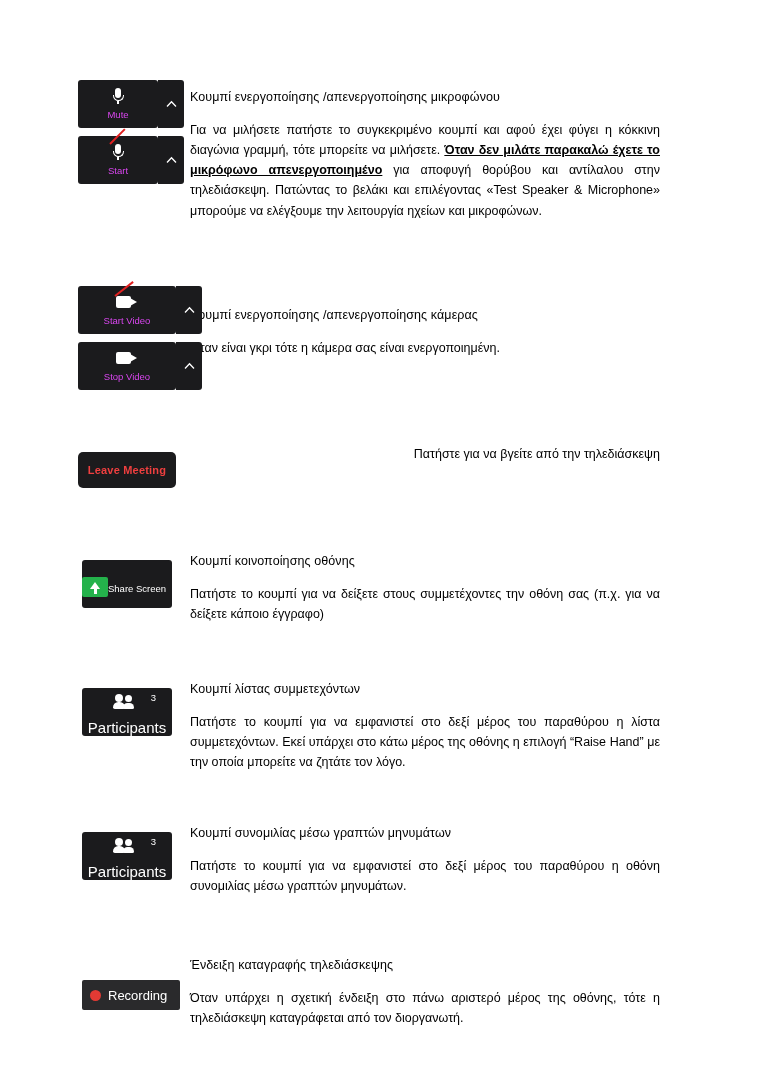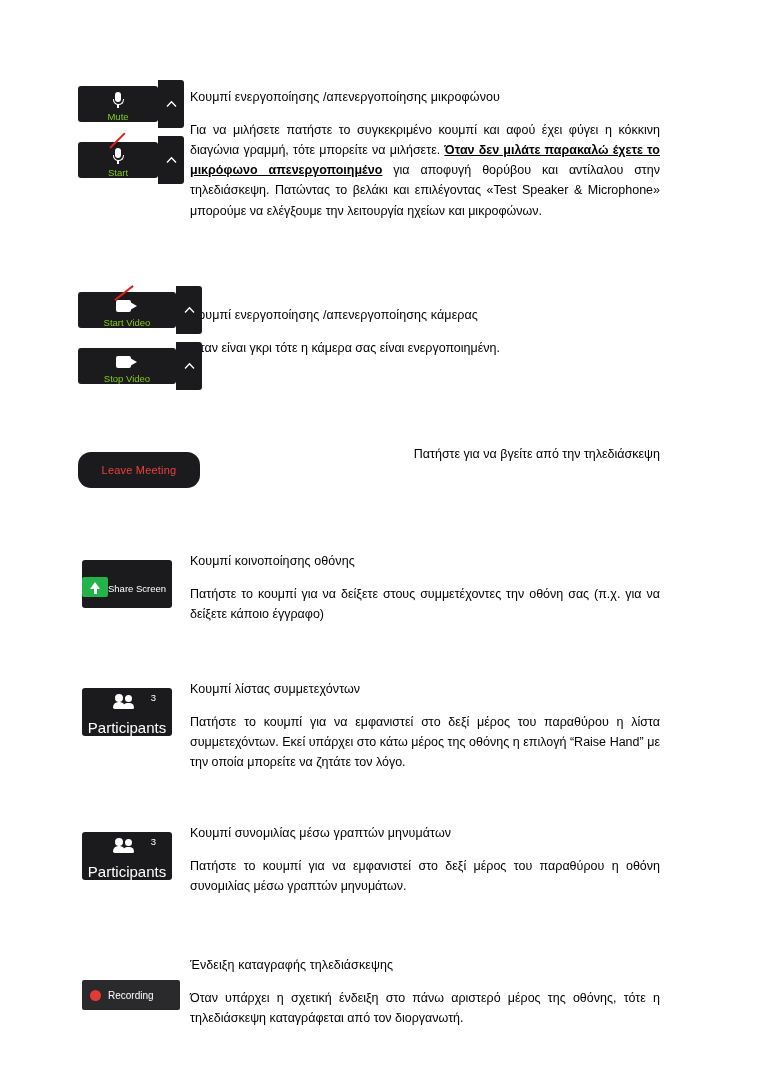"Mute" .zbtn { color: #84cc16 -> #d946ef; height: 36px -> 48px }
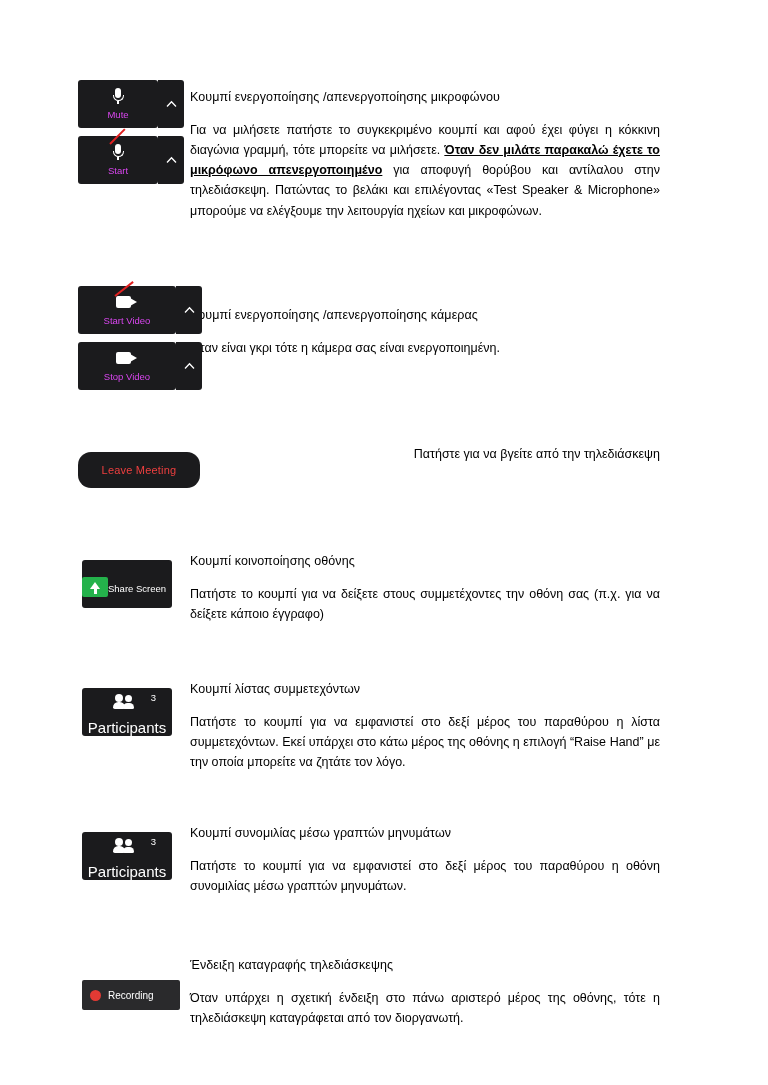"Leave Meeting" .leave { border-radius: 13px -> 5px; font-weight: normal -> bold; width: 122px -> 98px }
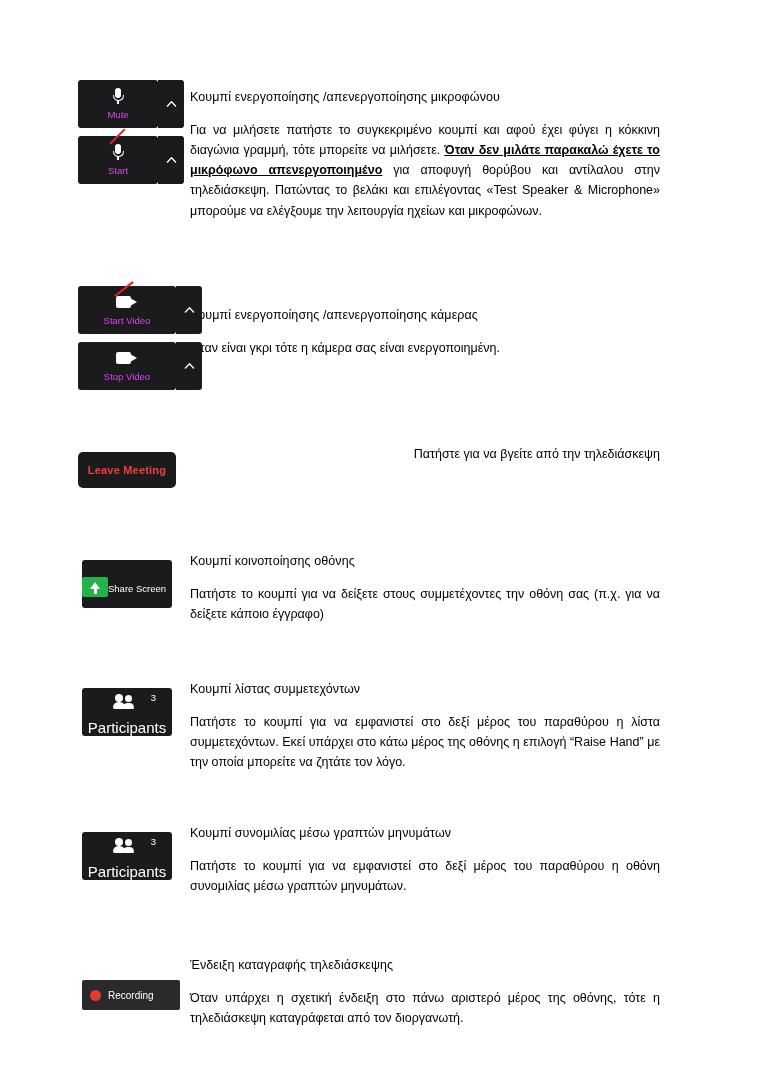"Recording" .rec .lbl { font-size: 10px -> 13px }
